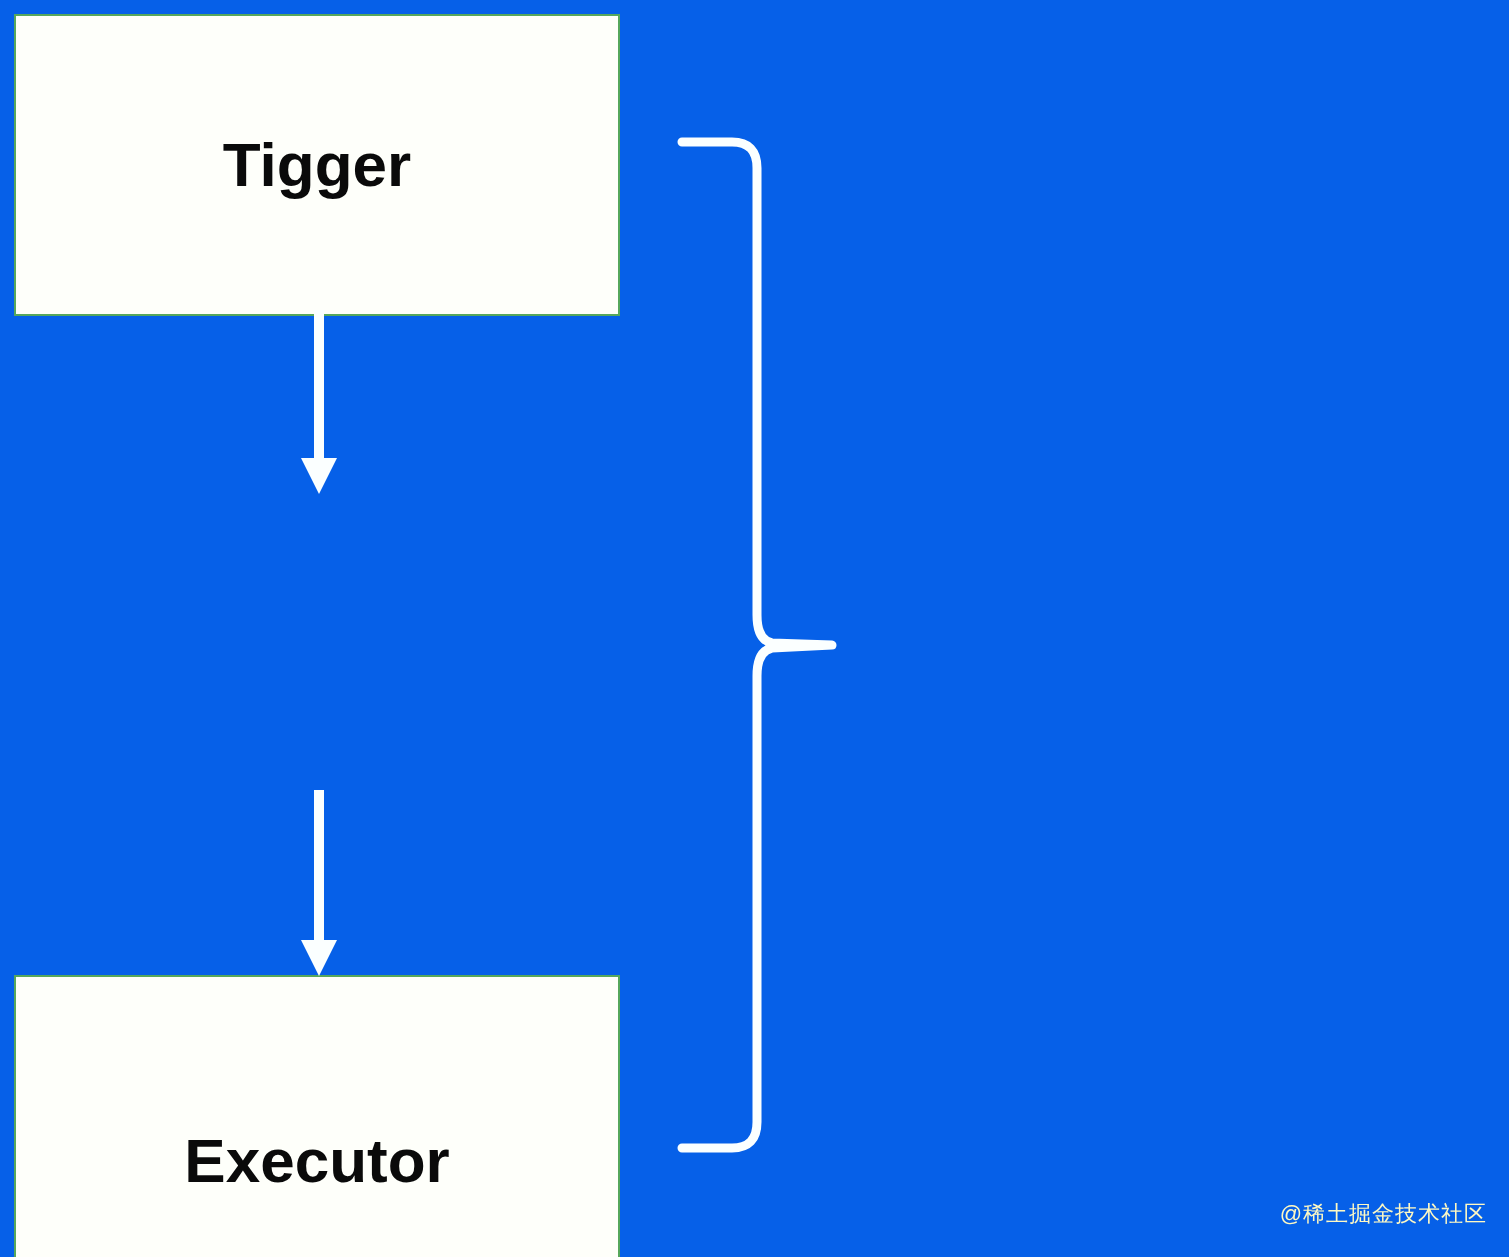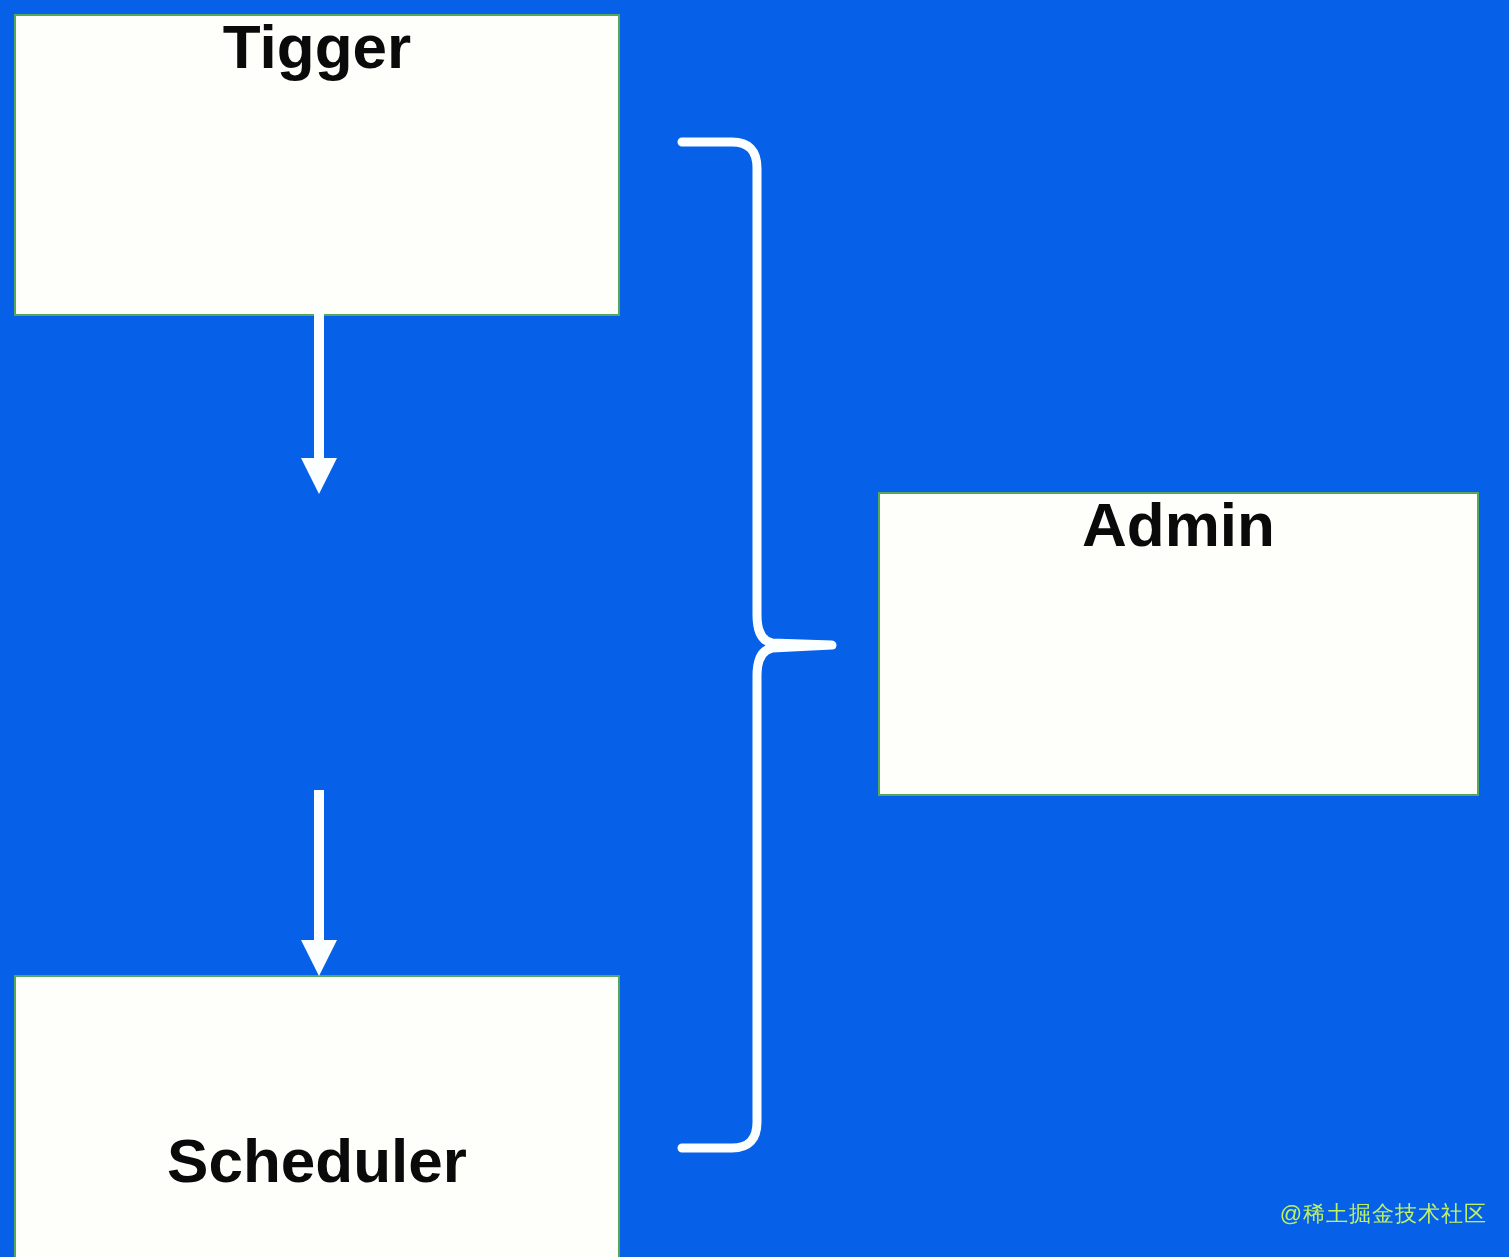"Tigger" .node-box { align-items: none -> center }
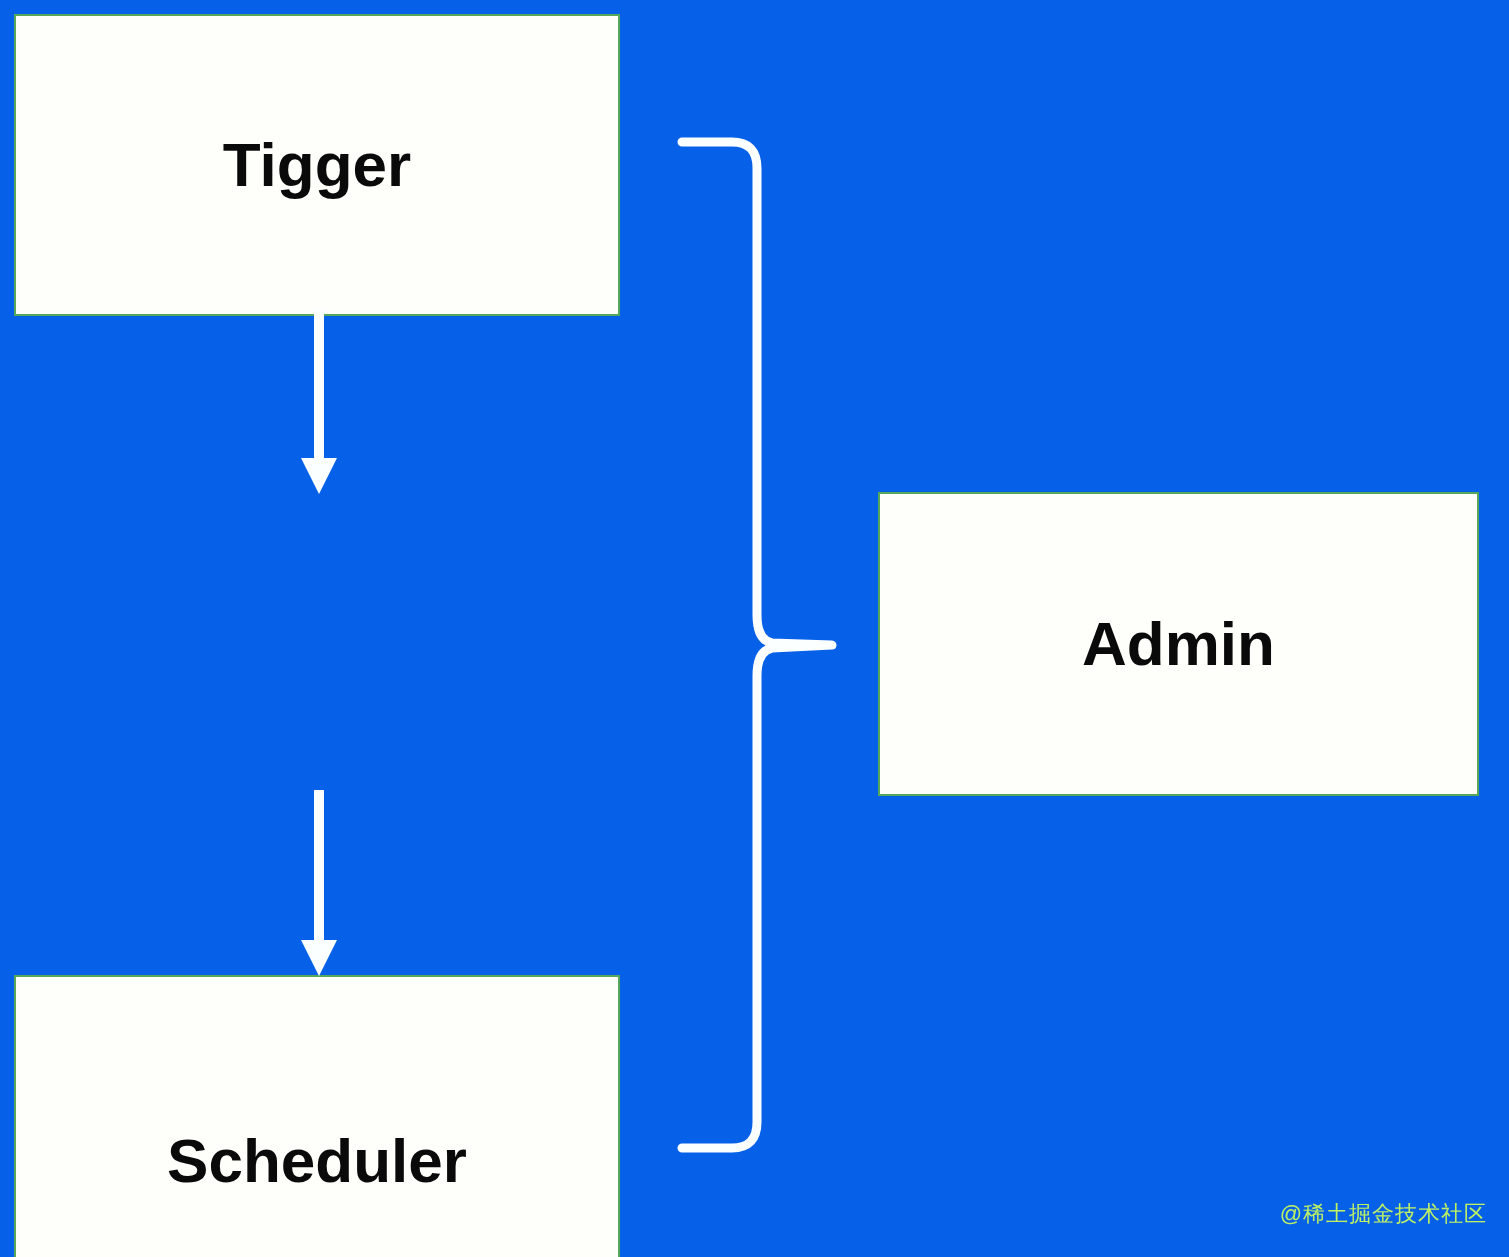"Admin" div.node-box { html: <div> <span>Admin</span> </div> -> none }
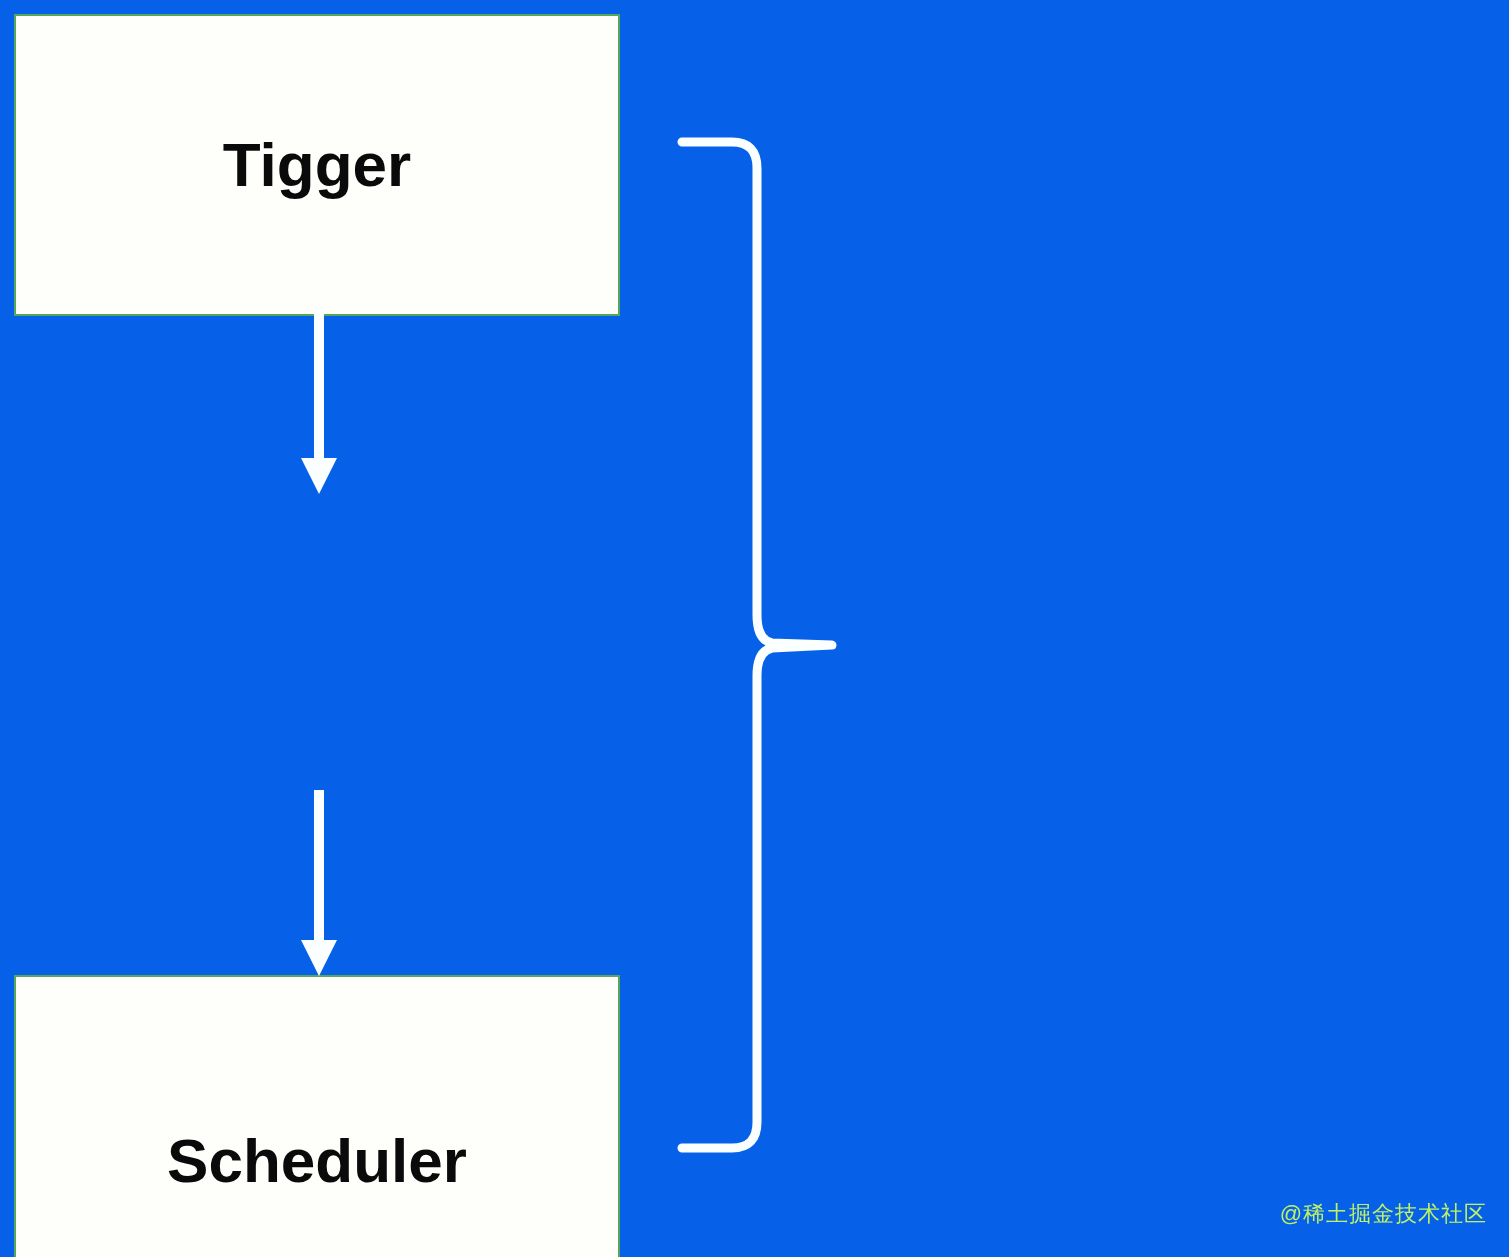"Scheduler" span.node-label { text: Scheduler -> Executor }
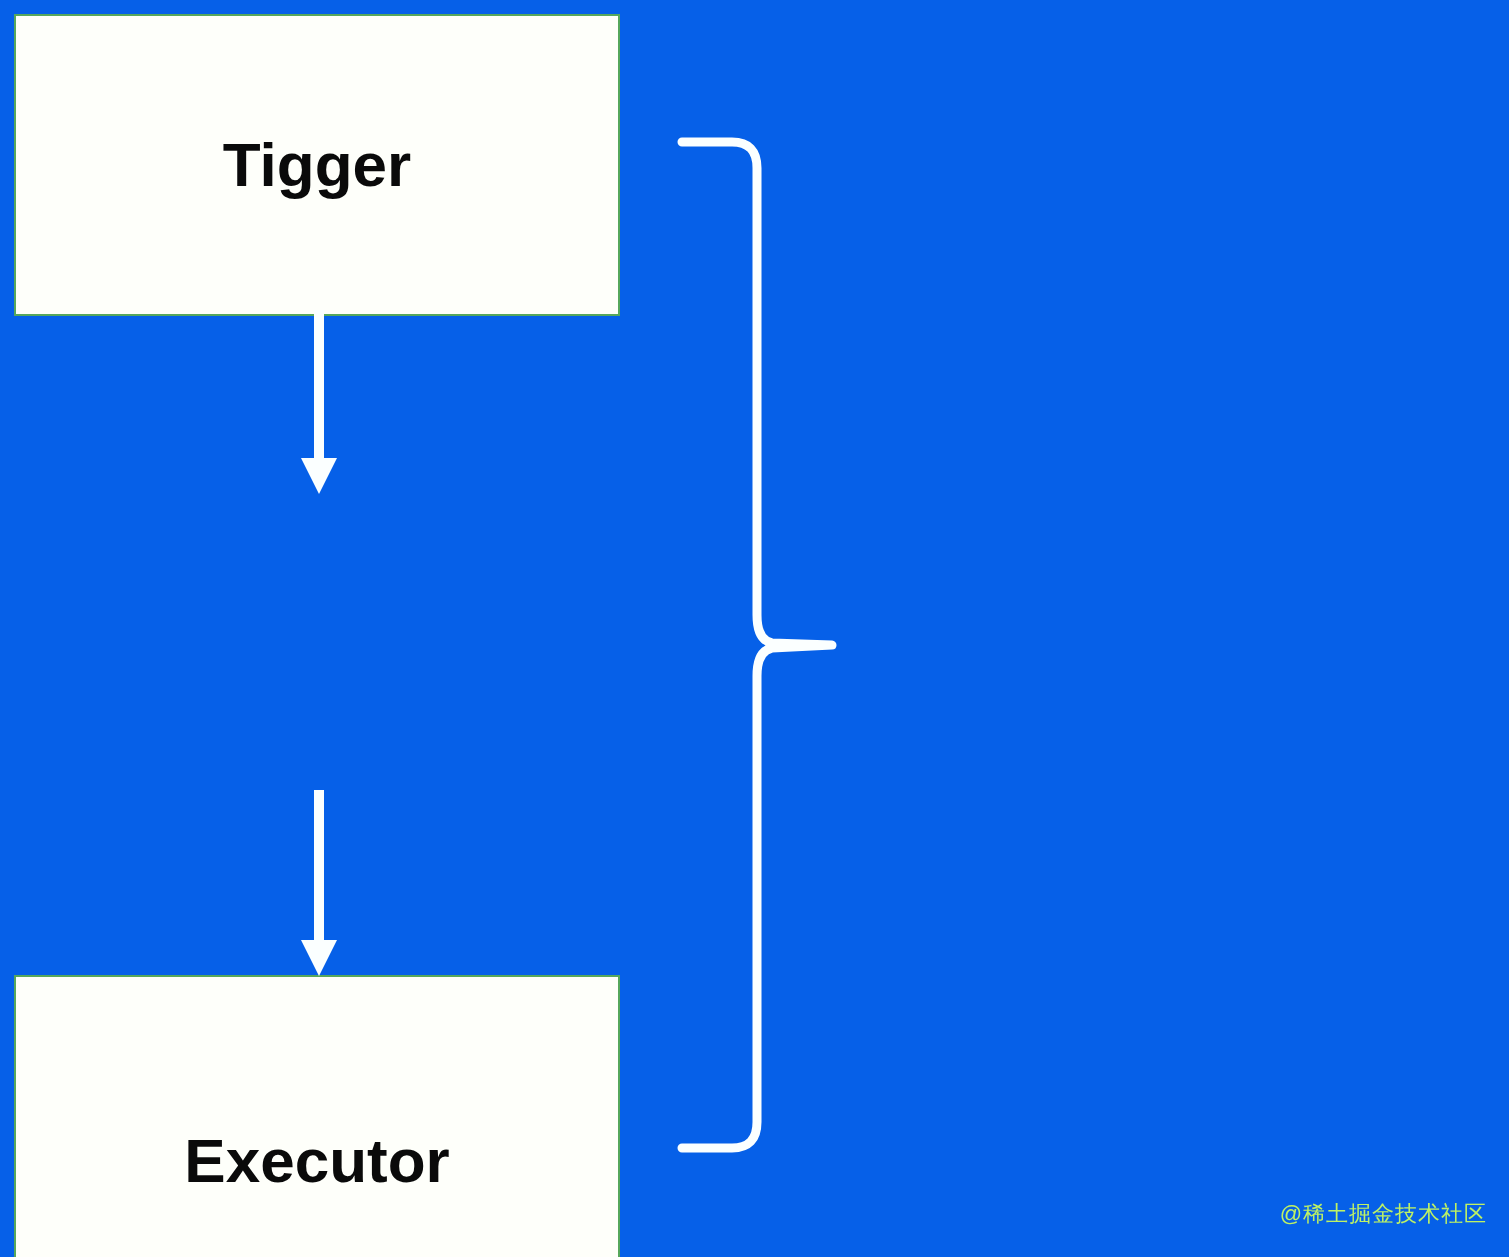"@稀土掘金技术社区" #watermark { color: #bef264 -> #fef9c3 }
